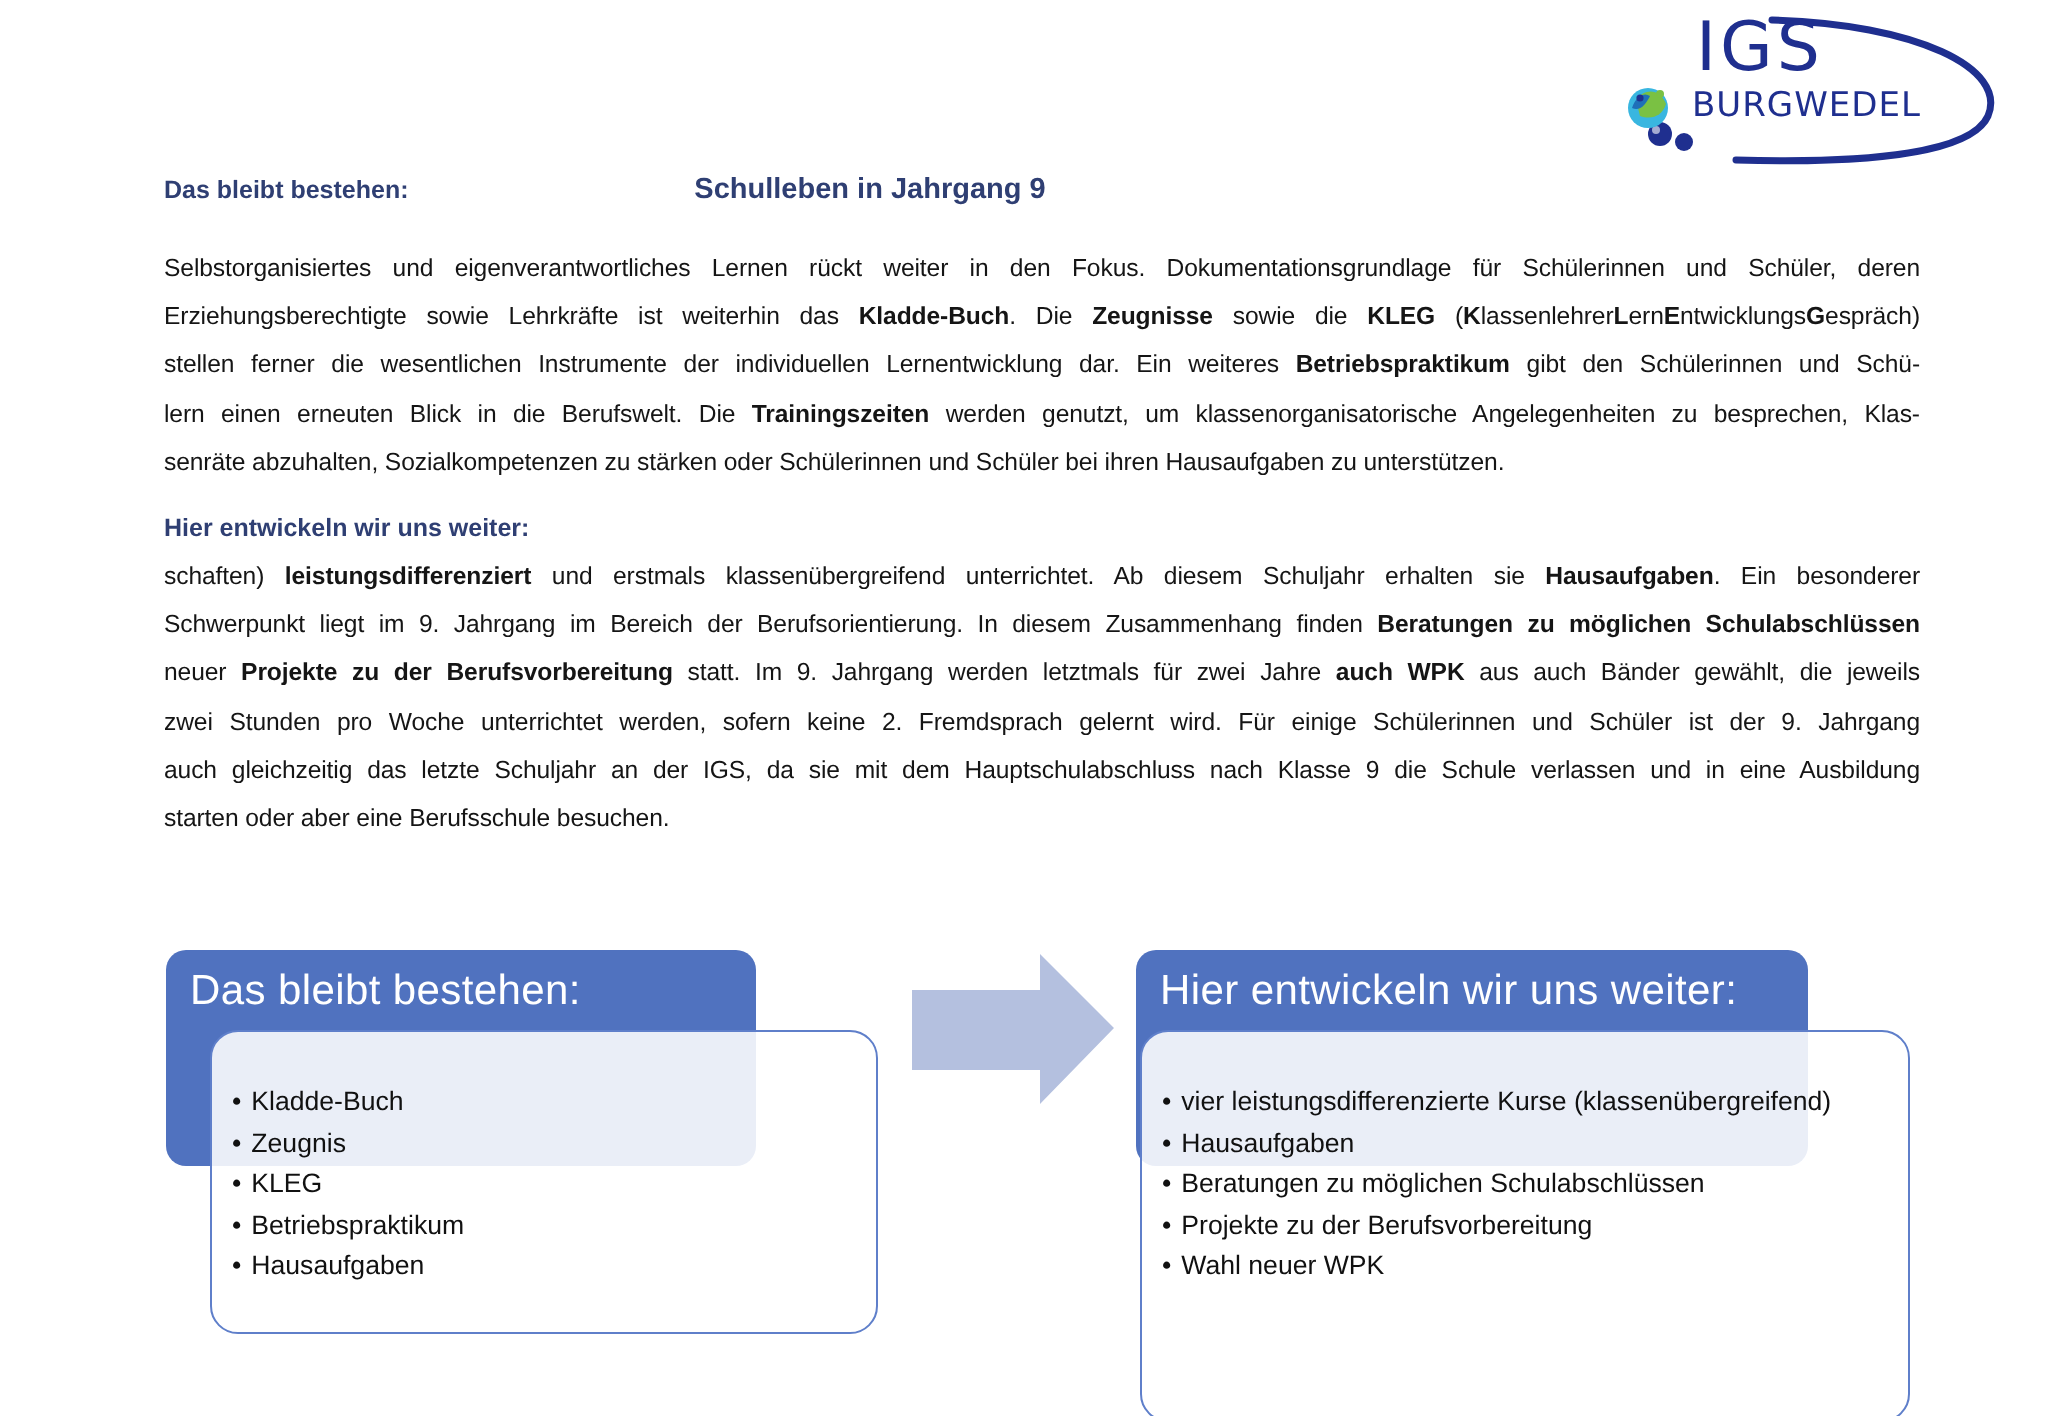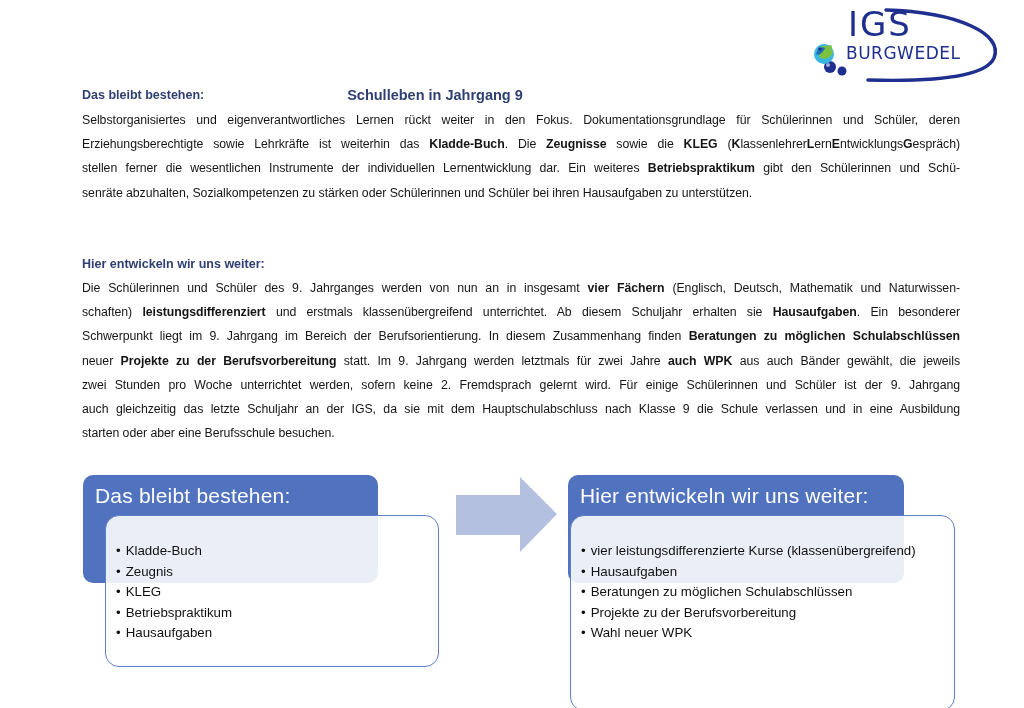"Selbstorganisiertes und" #sec1 .para { margin-top: 4px -> 18px }
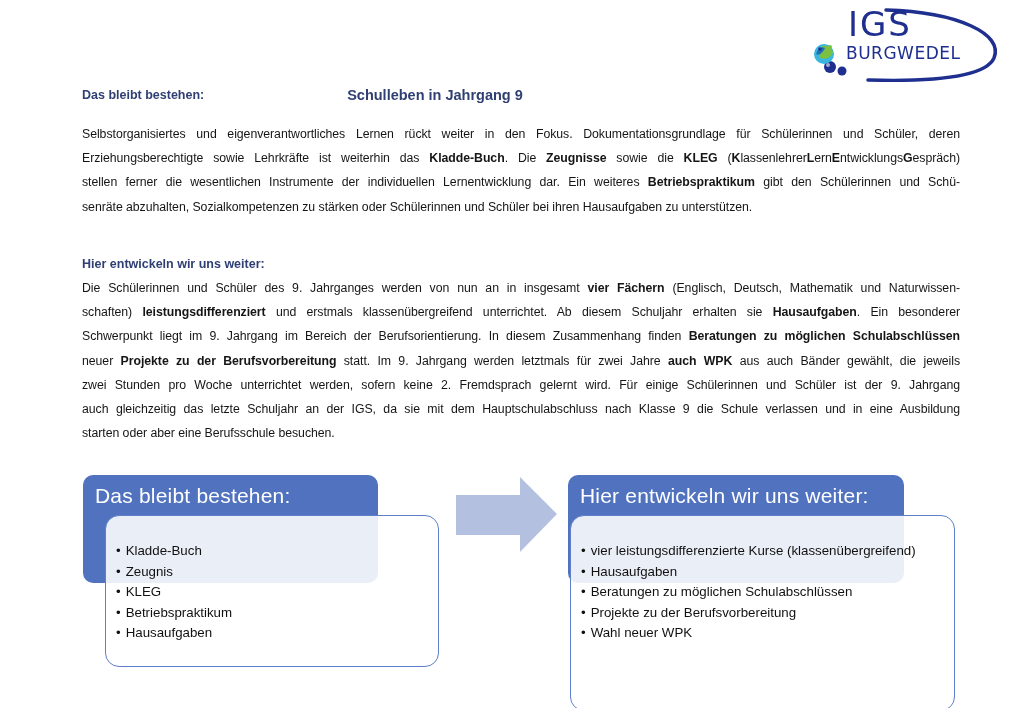"lern einen erneuten Blick in" span.line { html: none -> <span><span>lern einen erneuten Blick in die Berufswelt. Die </span><b>Trainingszeiten</b><span> werden genutzt, um klassenorganisatorische Angelegenheiten zu besprechen, Klas-</span></span> }
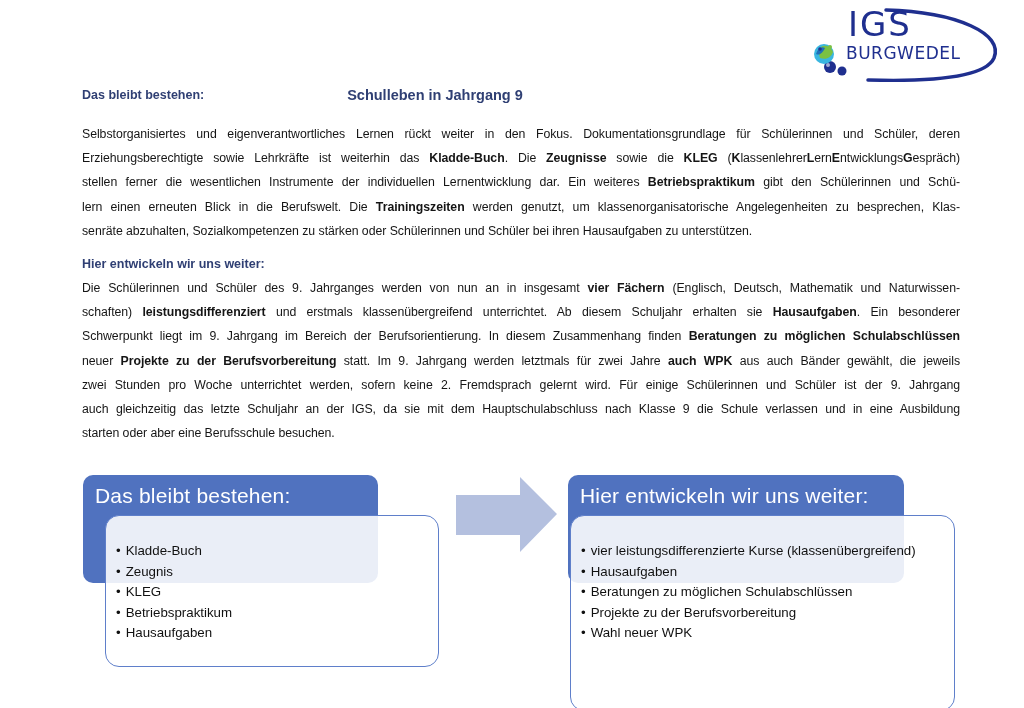"Die Schülerinnen und Schüler des" span.line { html: <span><span>Die Schülerinnen und Schüler des 9. Jahrganges werden von nun an in insgesamt </span><b>vier Fächern</b><span> (Englisch, Deutsch, Mathematik und Naturwissen-</span></span> -> none }
